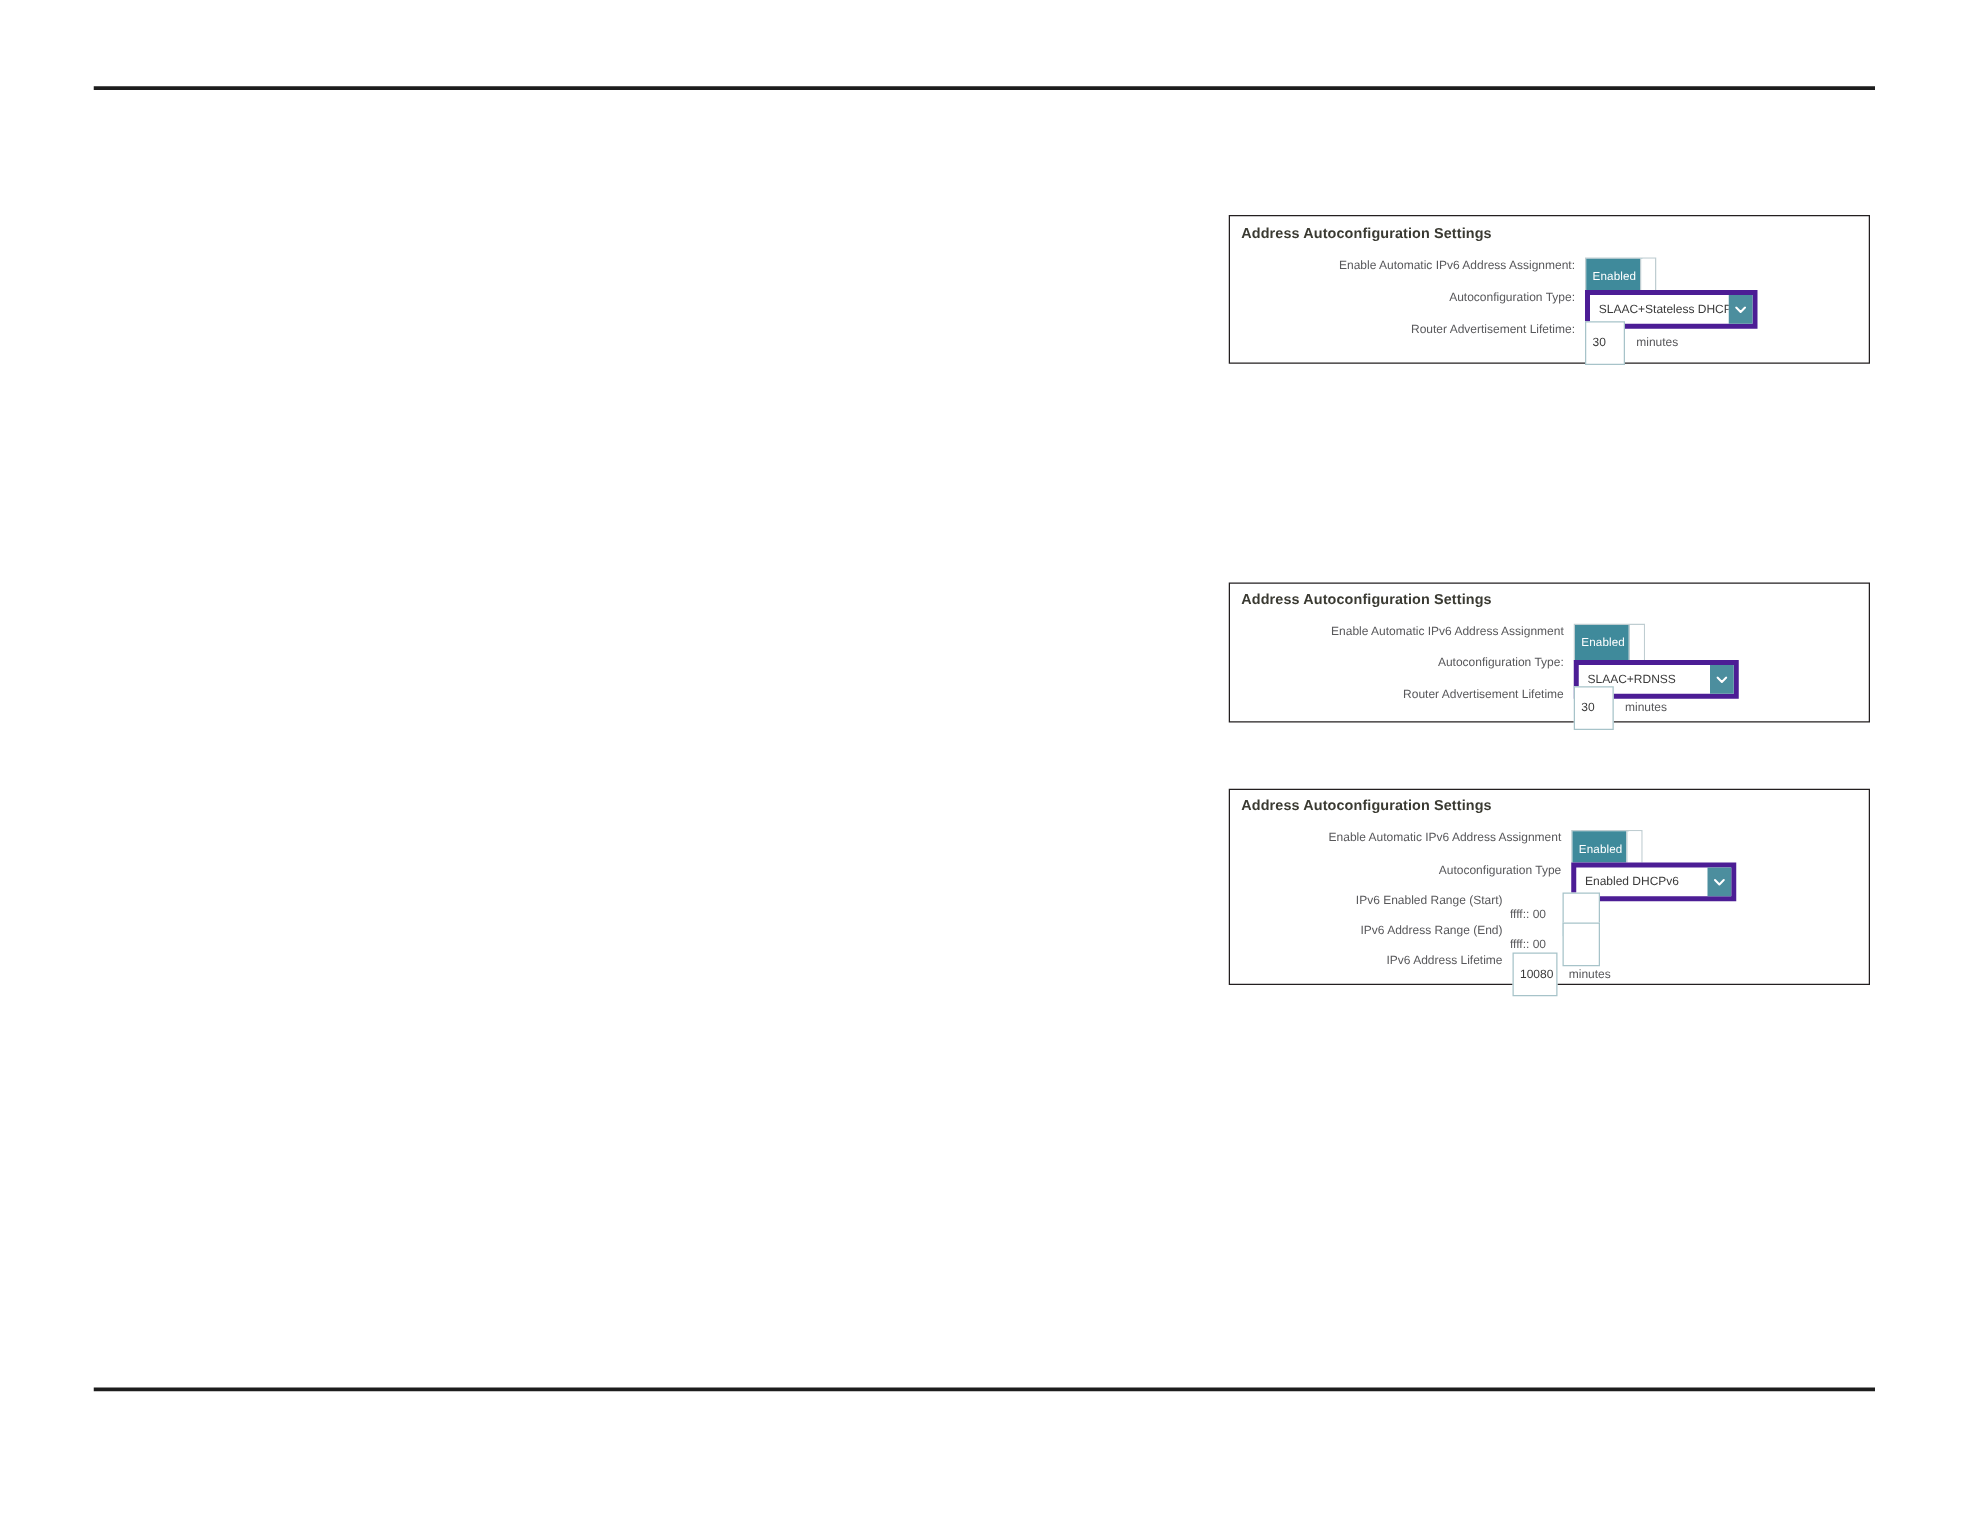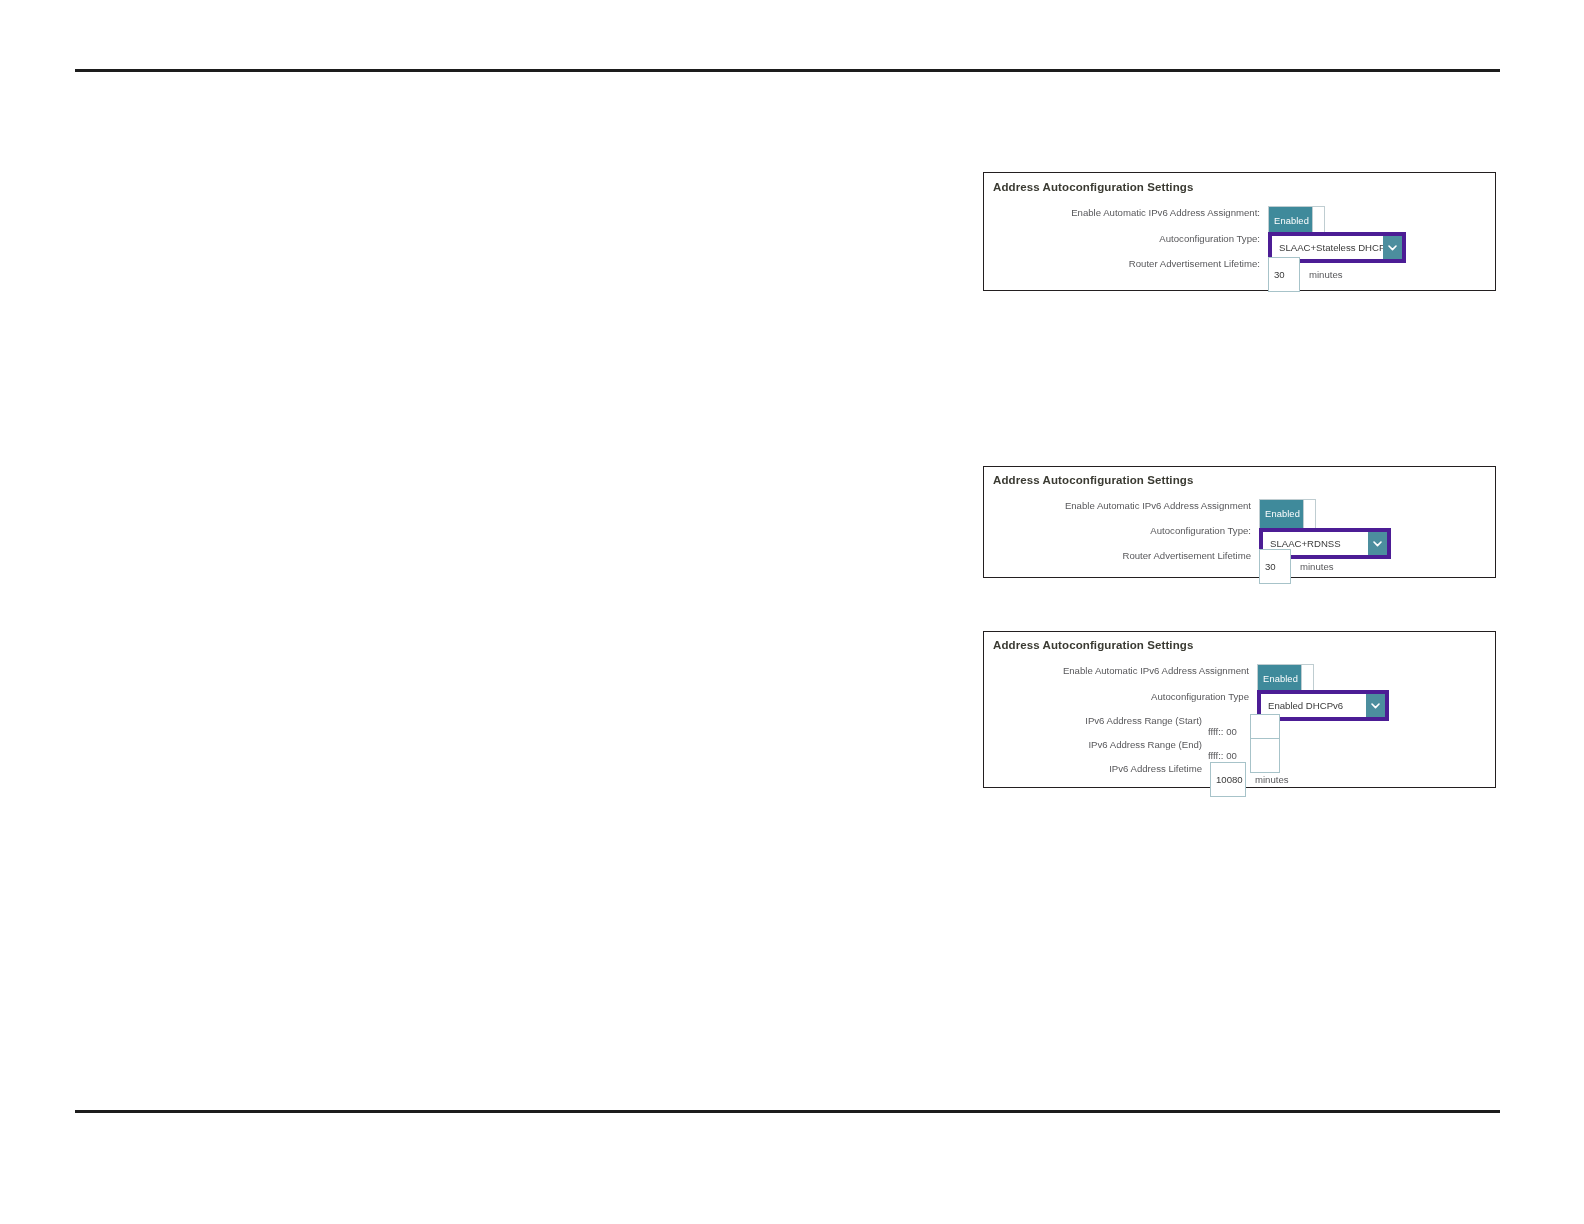"IPv6 Address Range (Start)" span.field-label { text: Address -> Enabled }
